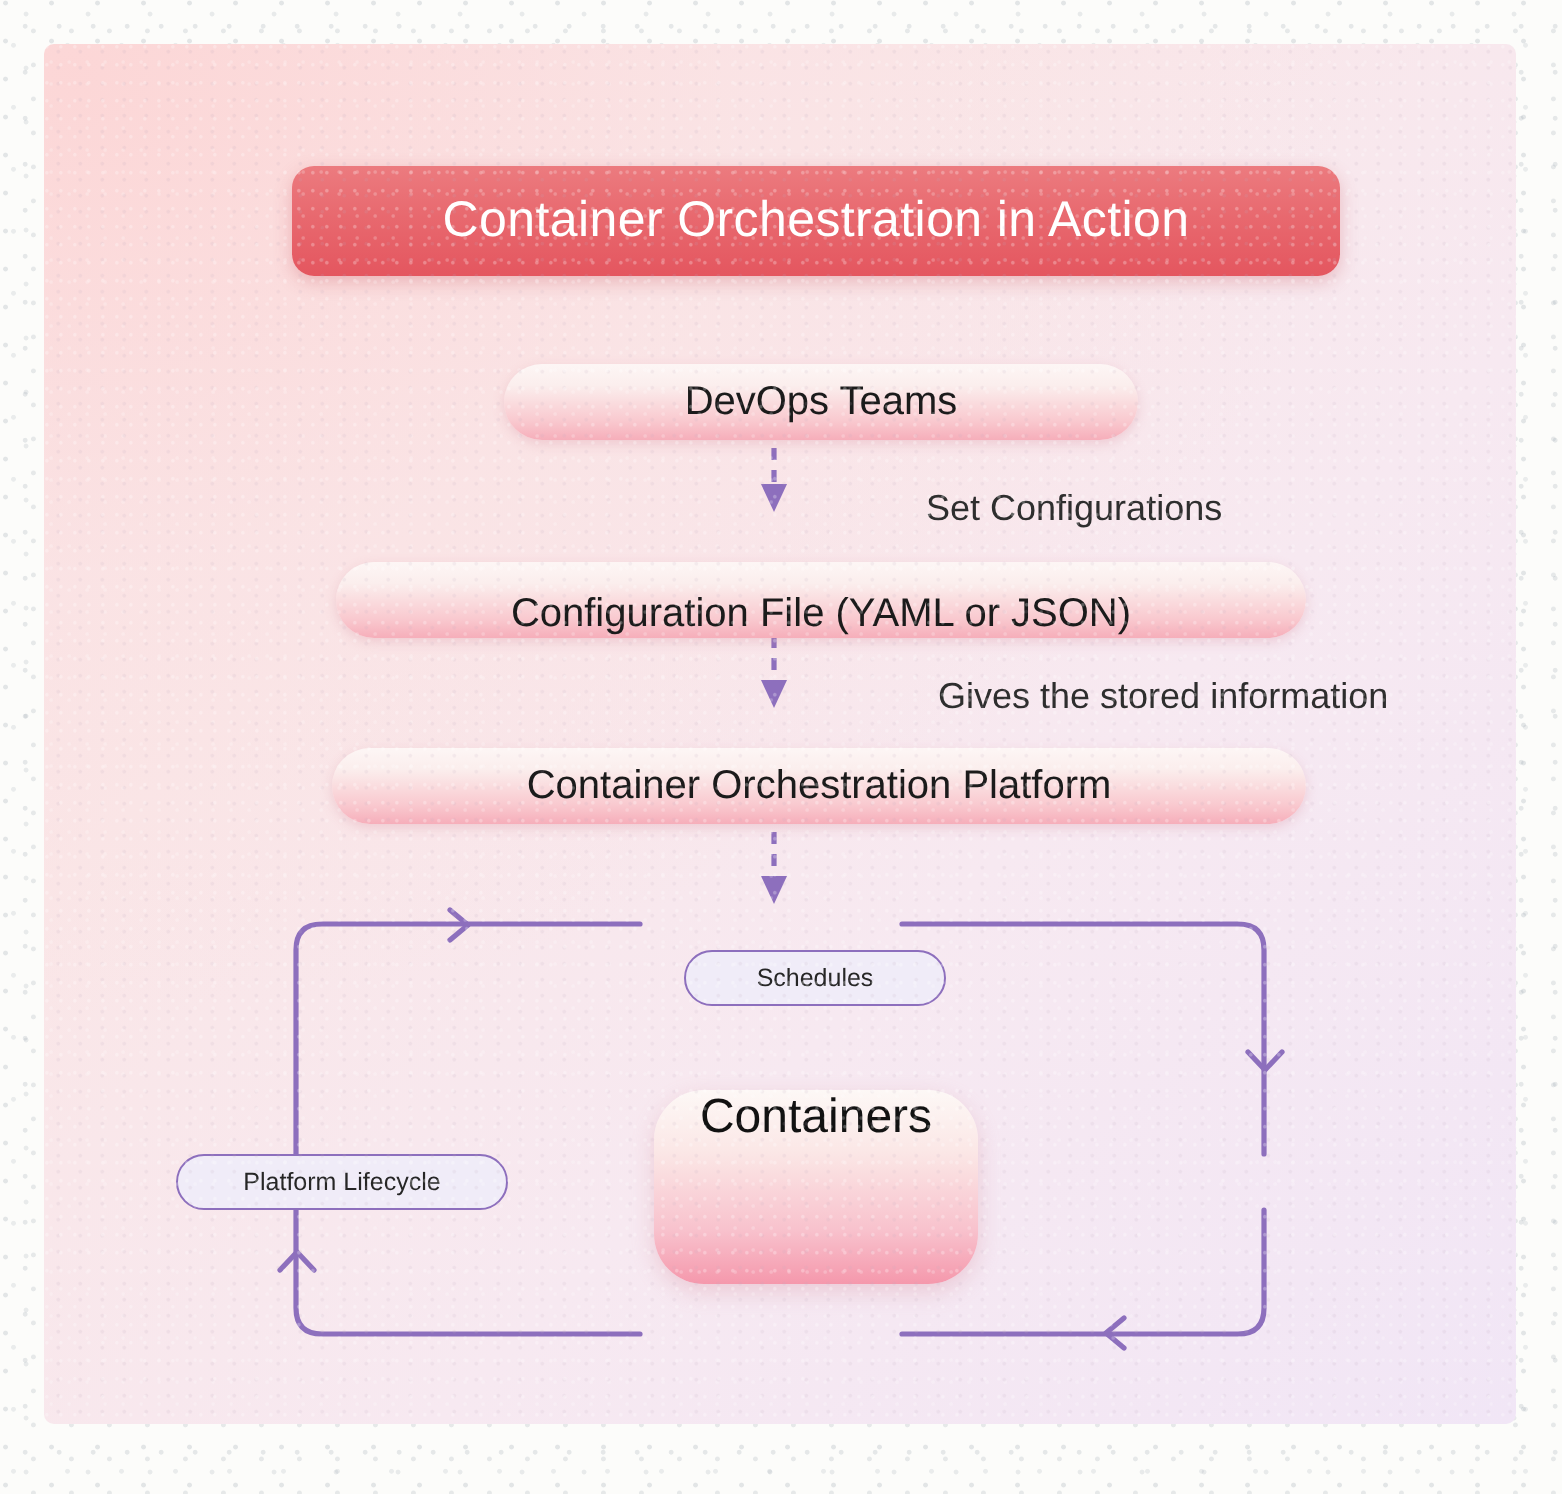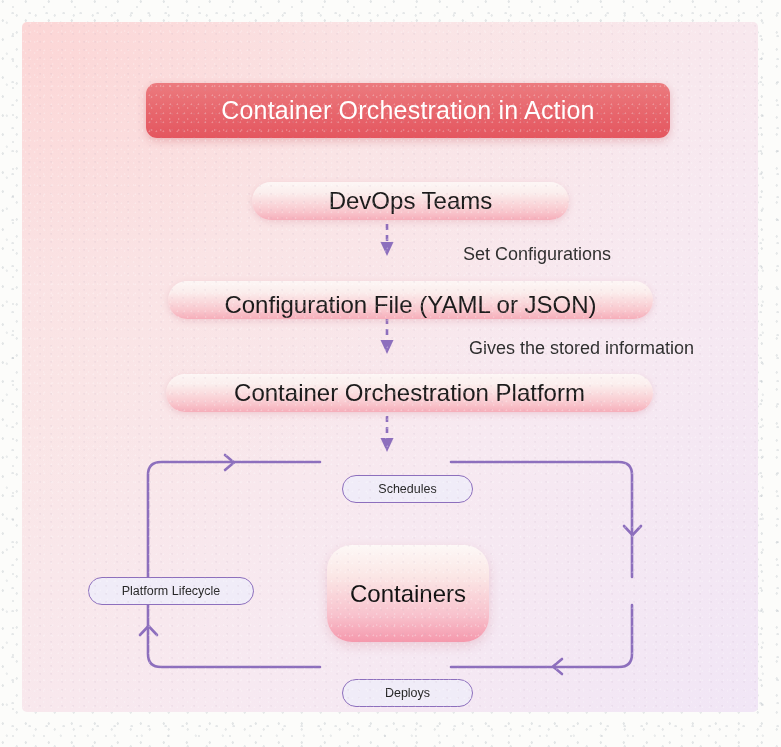"DevOps Teams" .pill .t { font-size: 24px -> 20px }
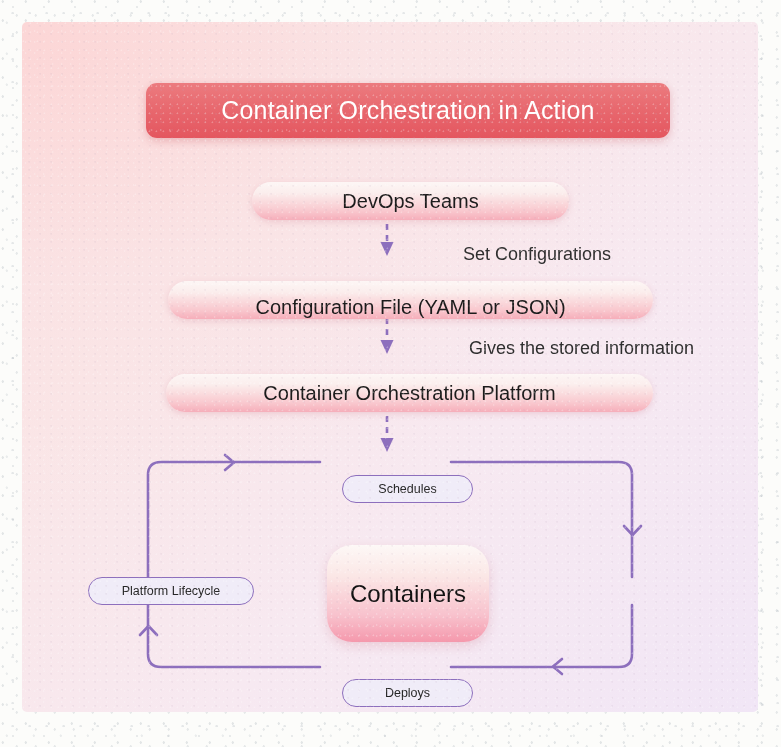"Containers" #node-containers { align-items: center -> none }
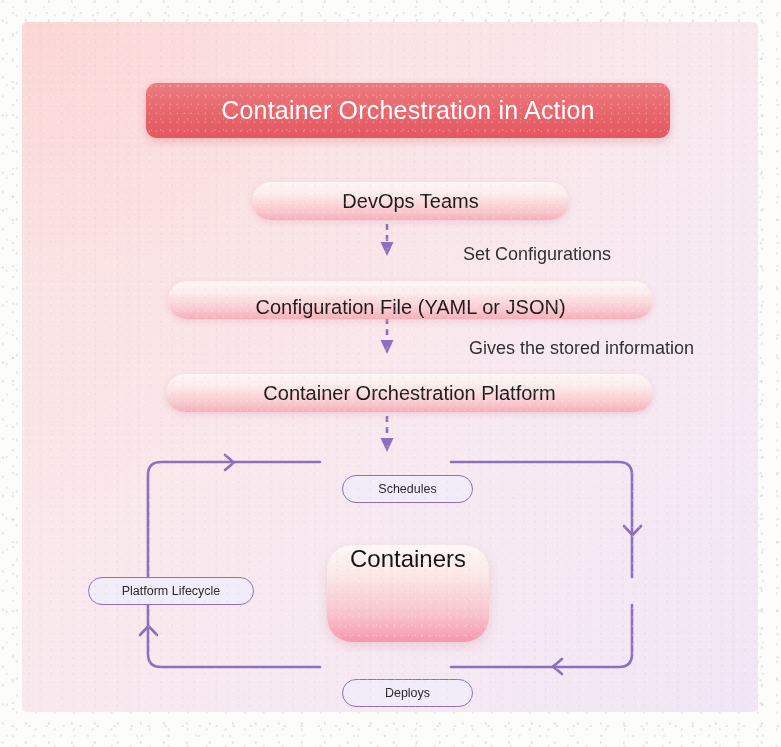"Deploys" div.abs { html: <div> <span>Deploys</span> </div> -> none }
